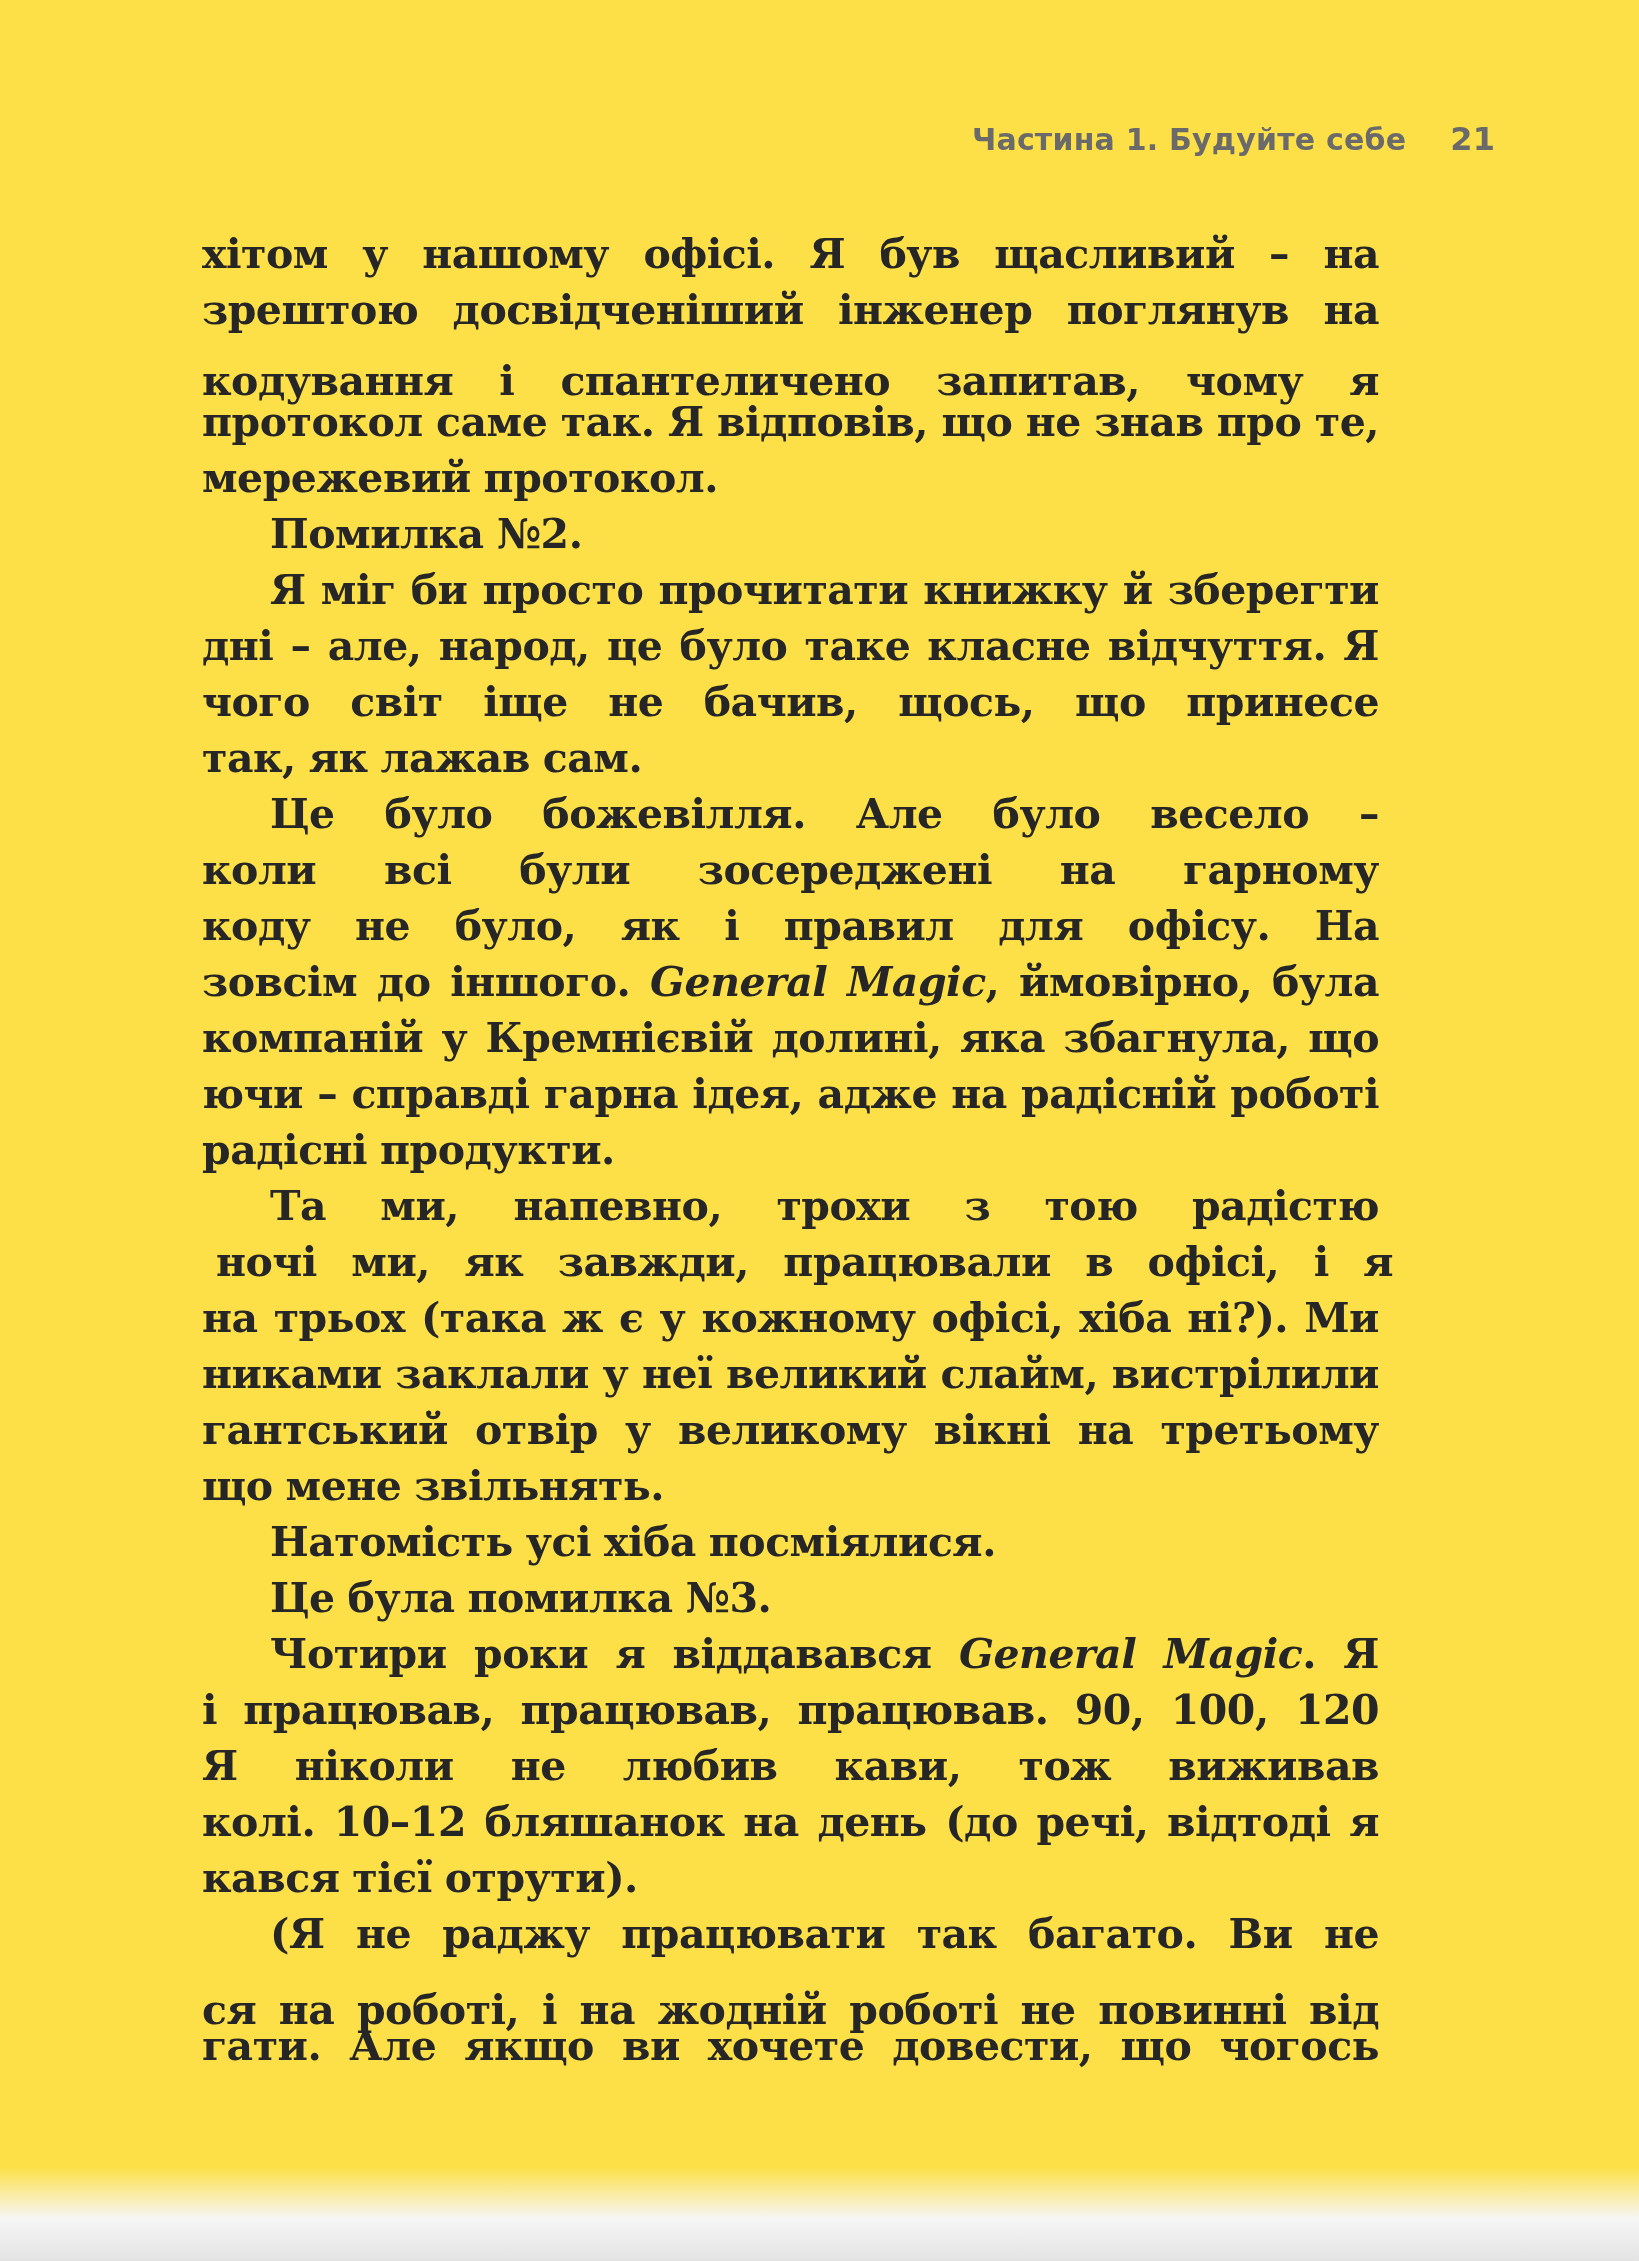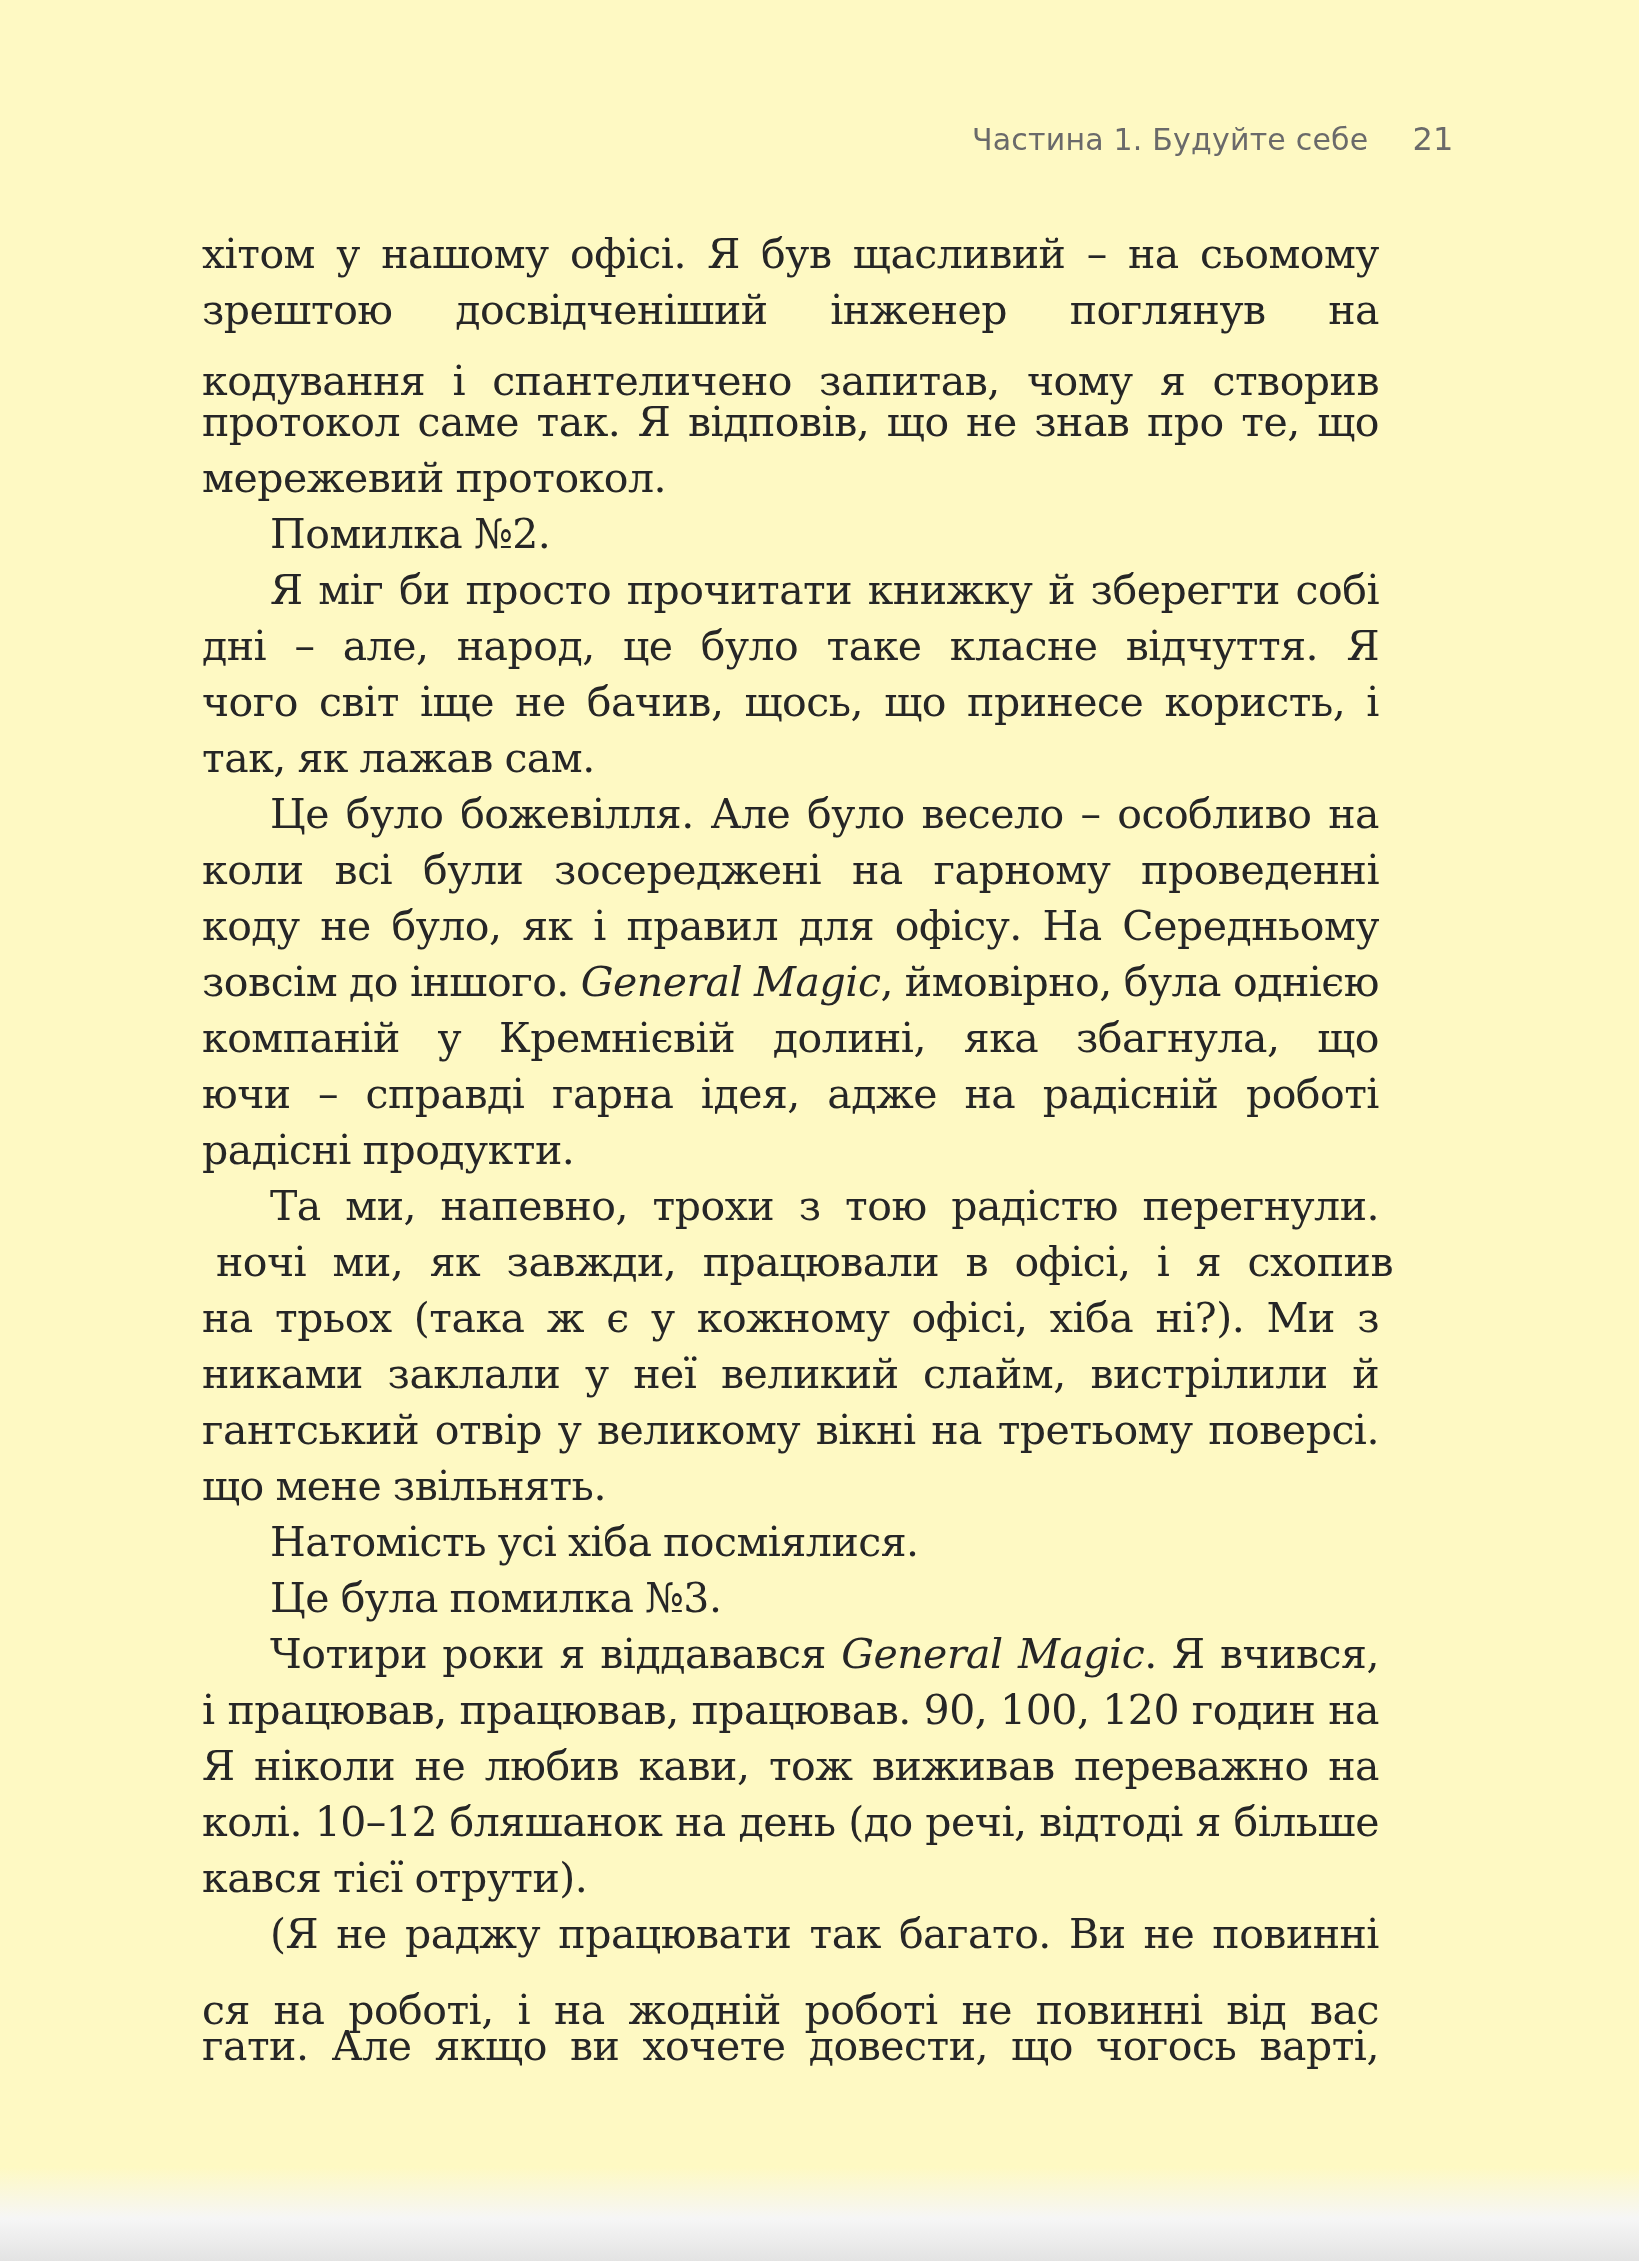"Частина 1. Будуйте себе" .page { background: #fef9c3 -> #fde047; font-weight: none -> bold }
